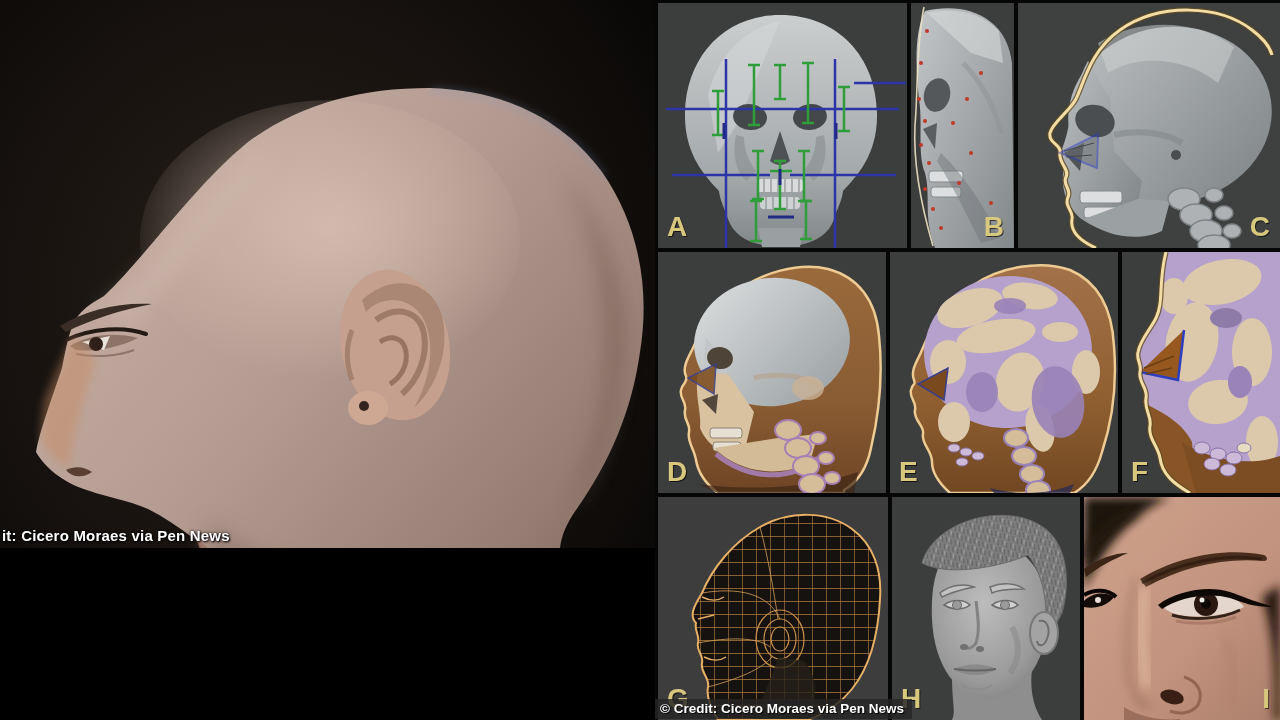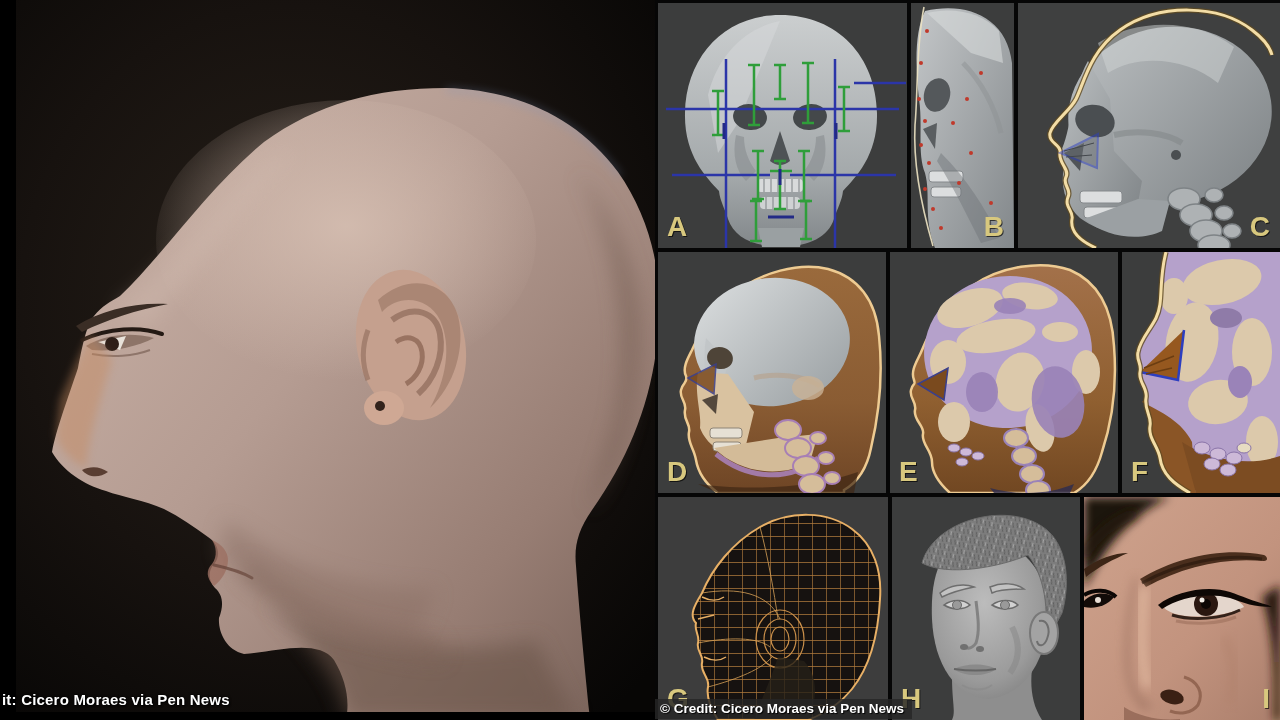"it: Cicero Moraes via Pen" .left-pane { height: 712px -> 548px; padding-left: 16px -> none }
